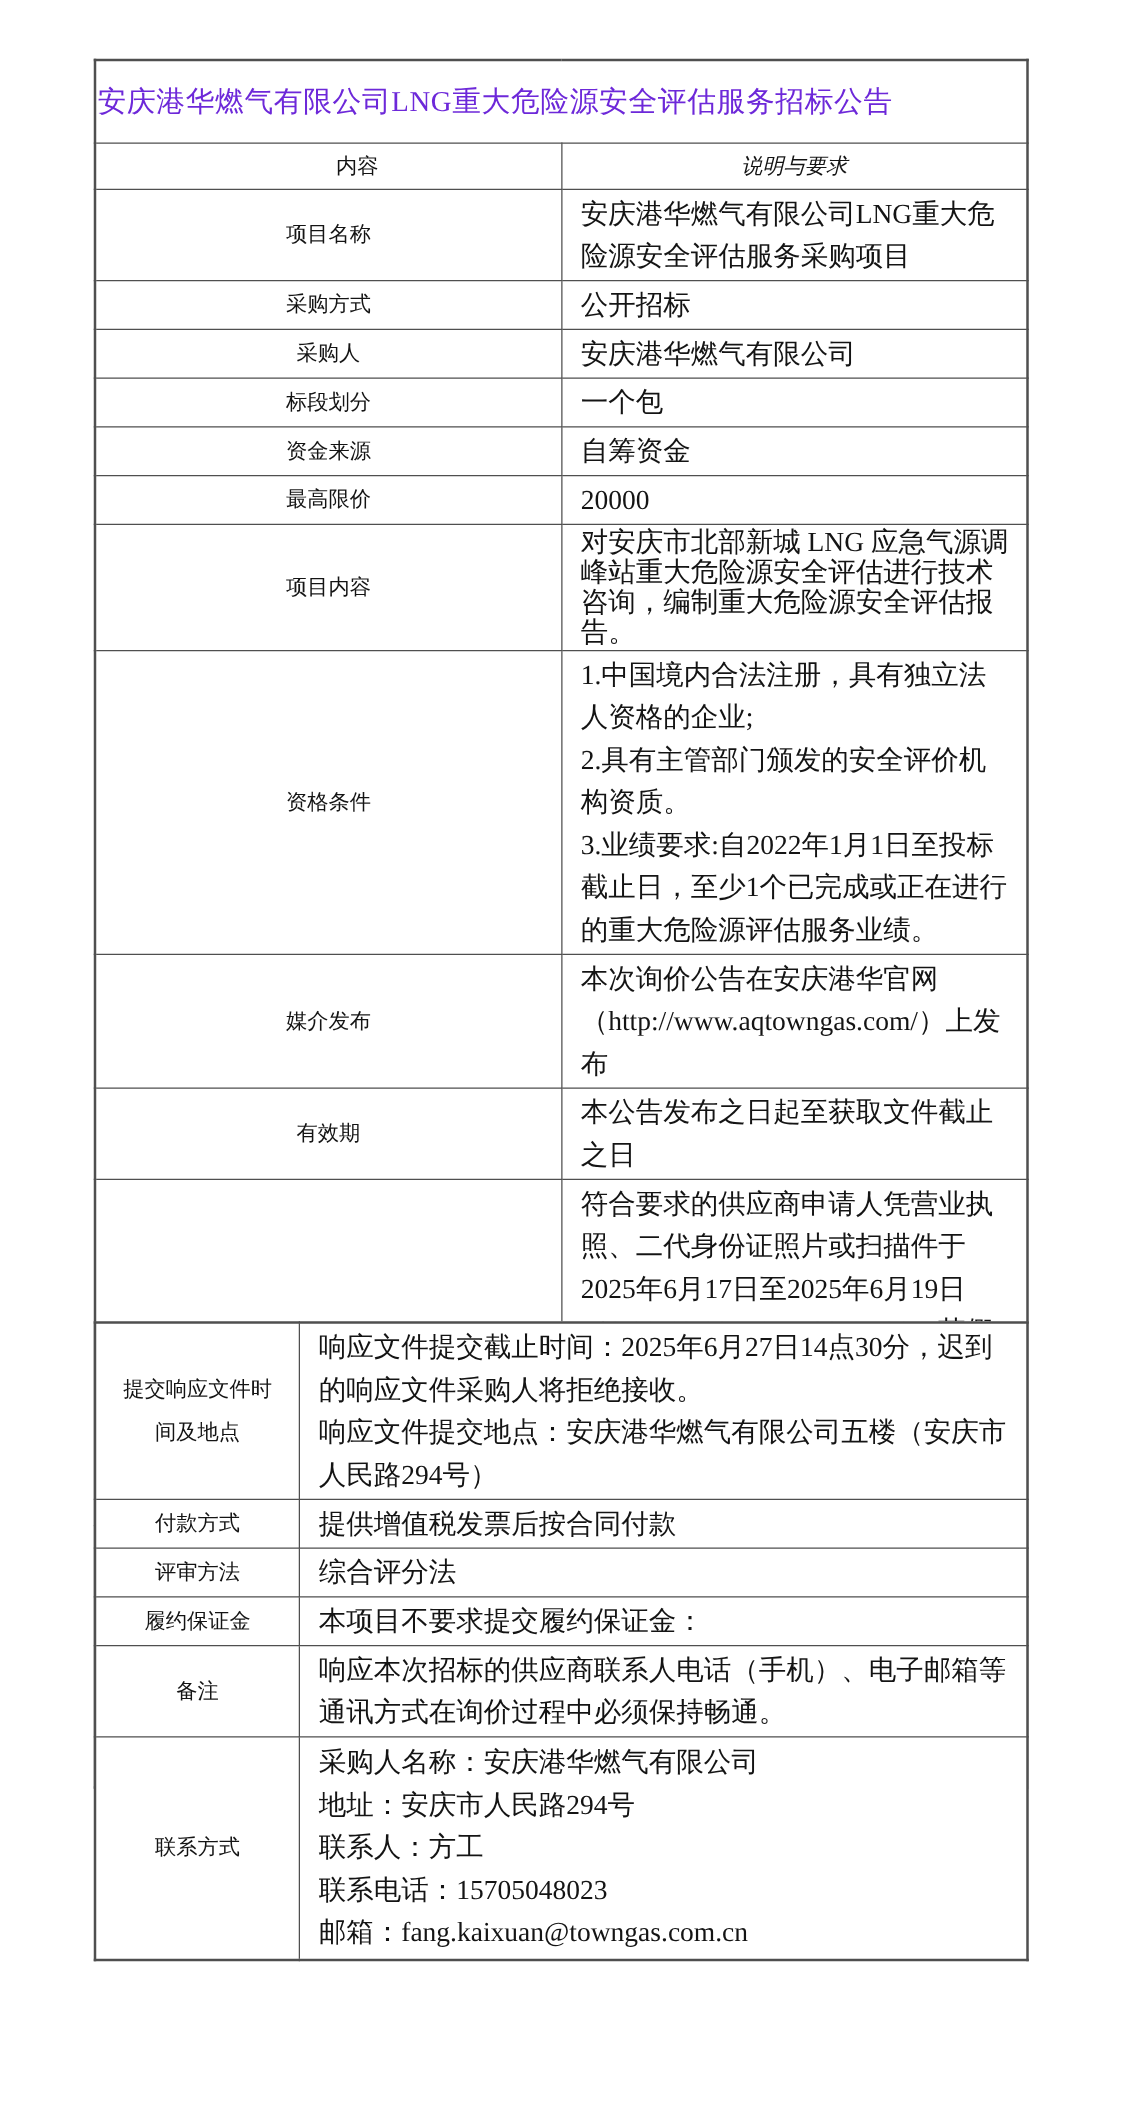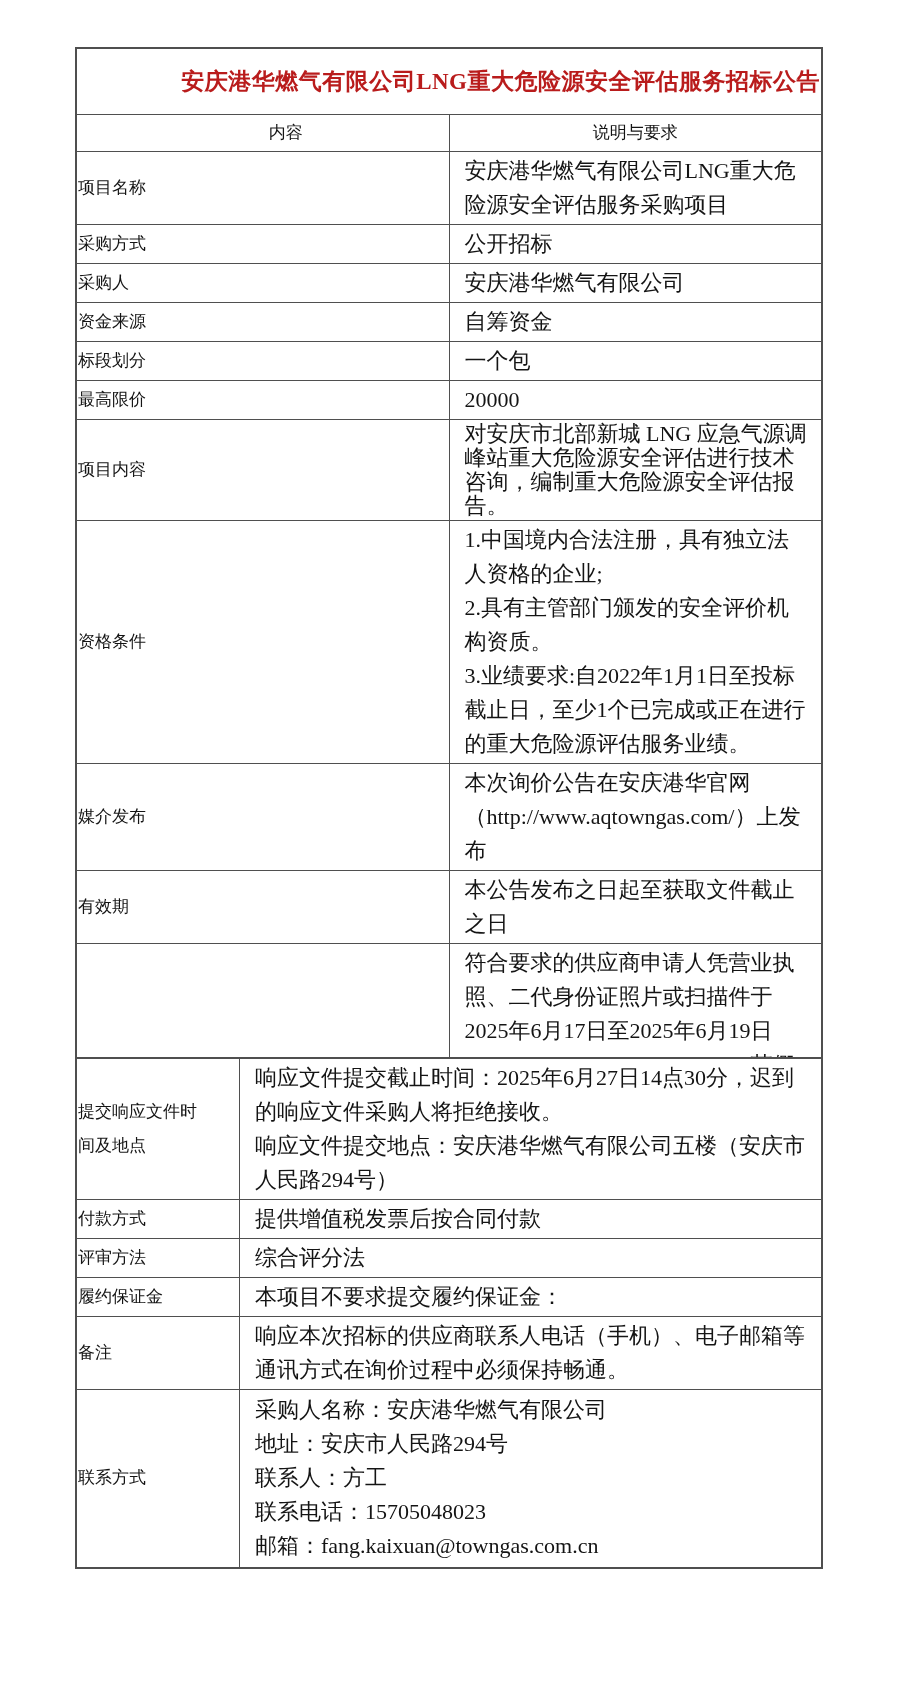"安庆港华燃气有限公司LNG重大危险源安全评估服务招标公告" td.title-cell { color: #b91c1c -> #6d28d9; font-weight: bold -> normal; text-align: right -> left }
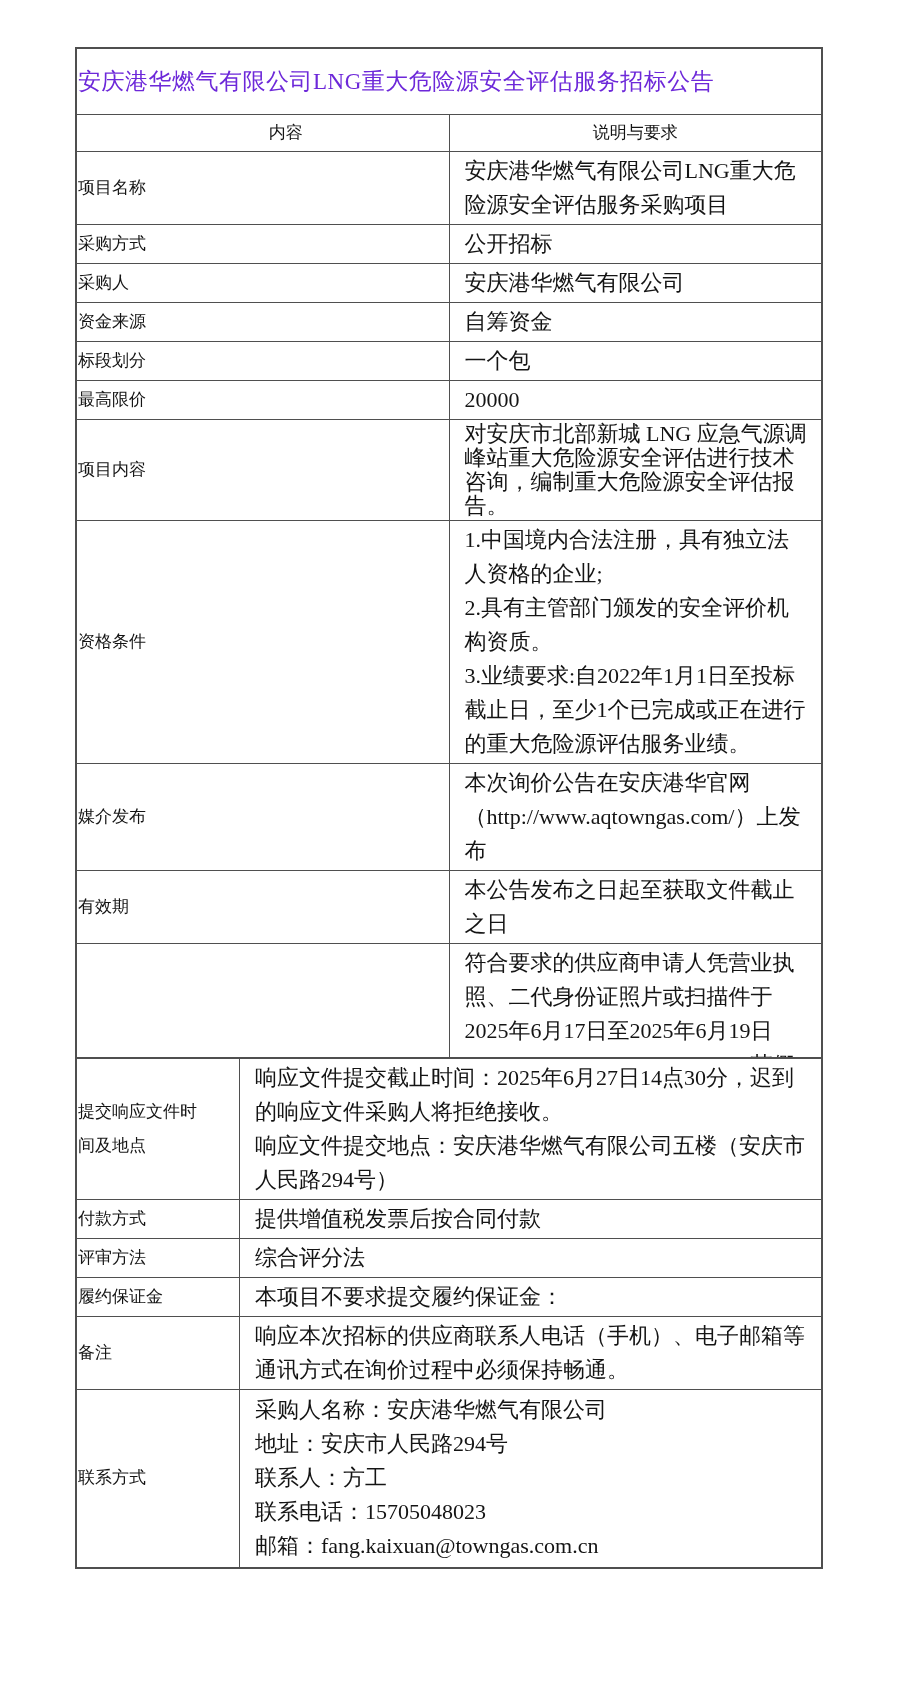"说明与要求" td.val { font-style: none -> italic }
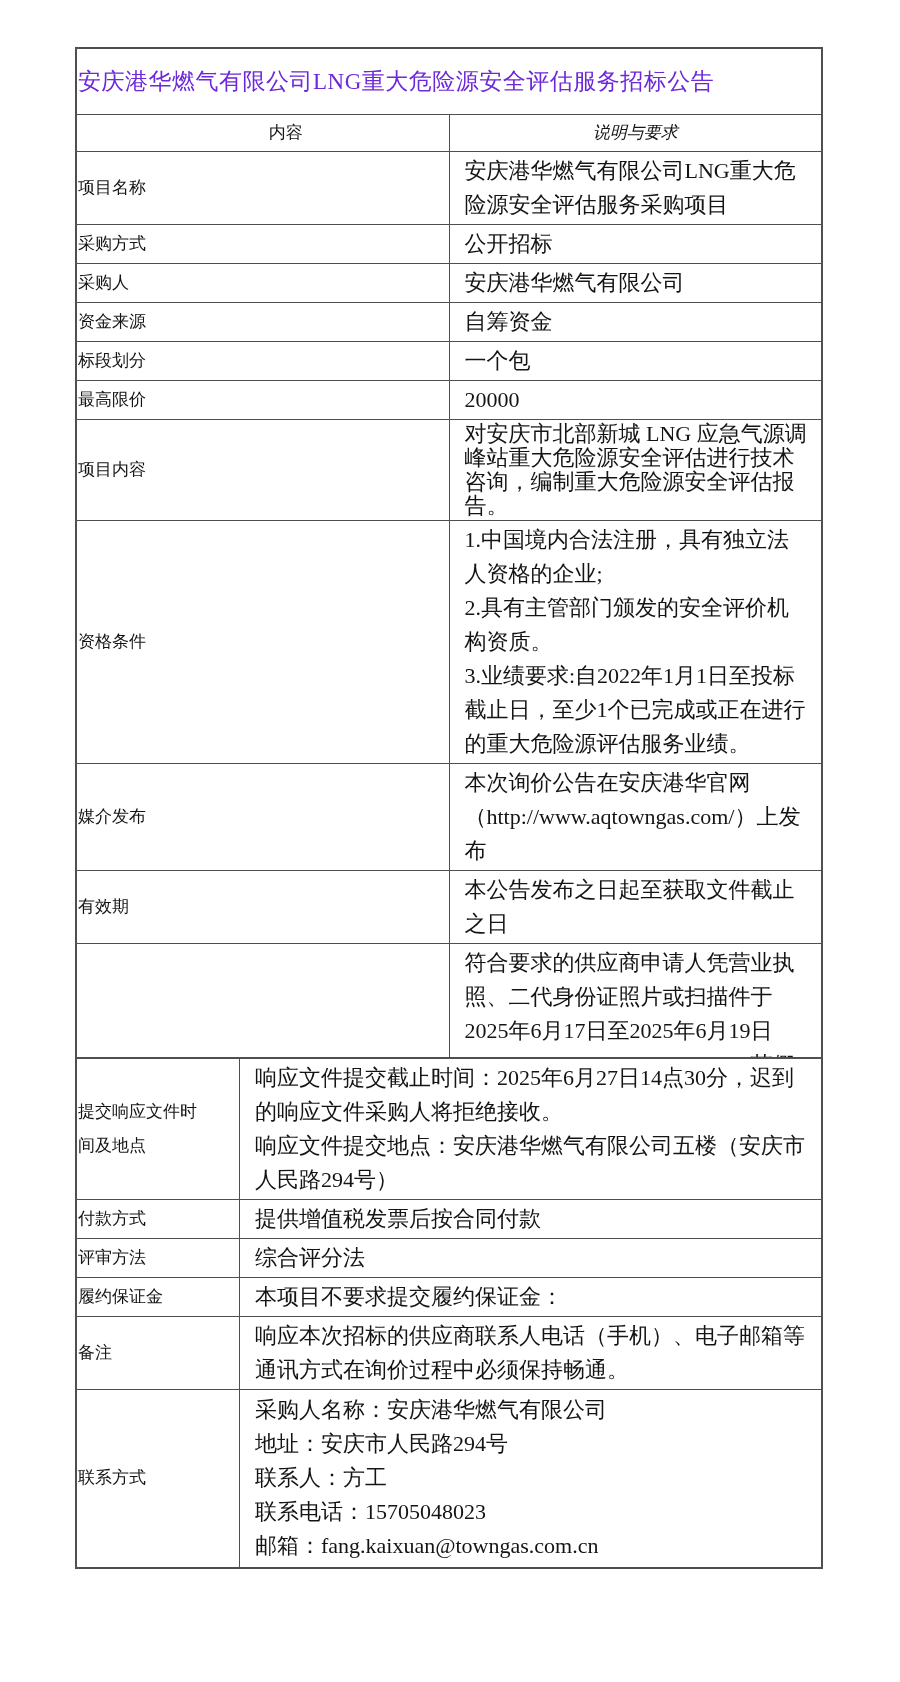"项目名称" td.lbl { text-align: none -> center }
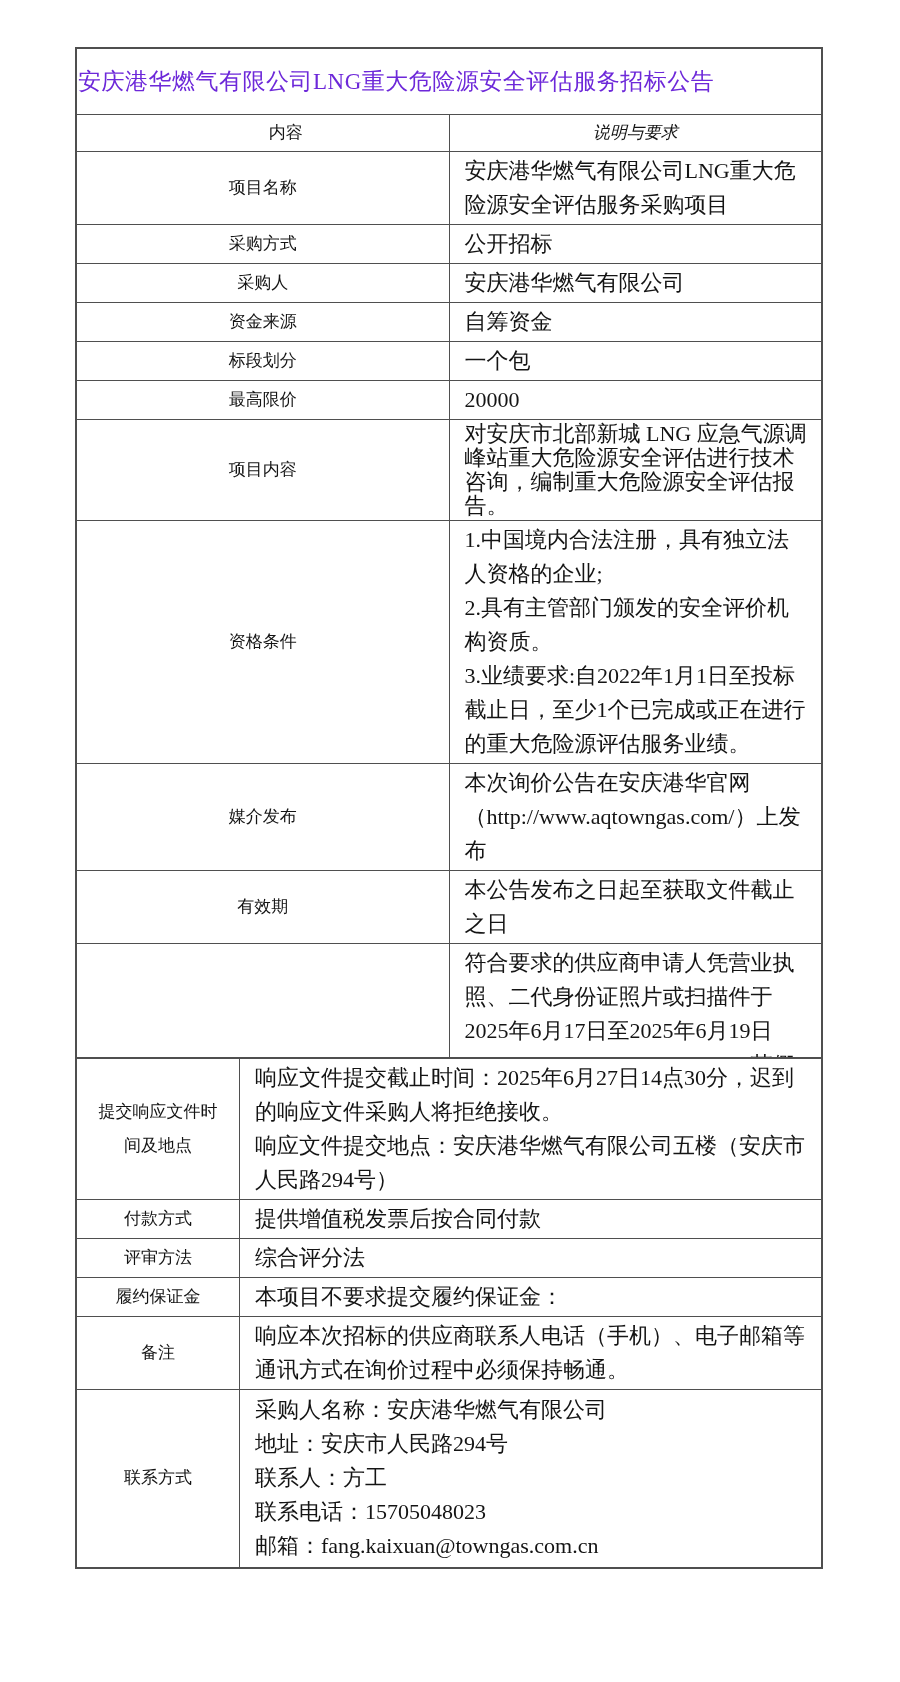"资金来源" tr { order: before "标段划分" -> after "标段划分" }
